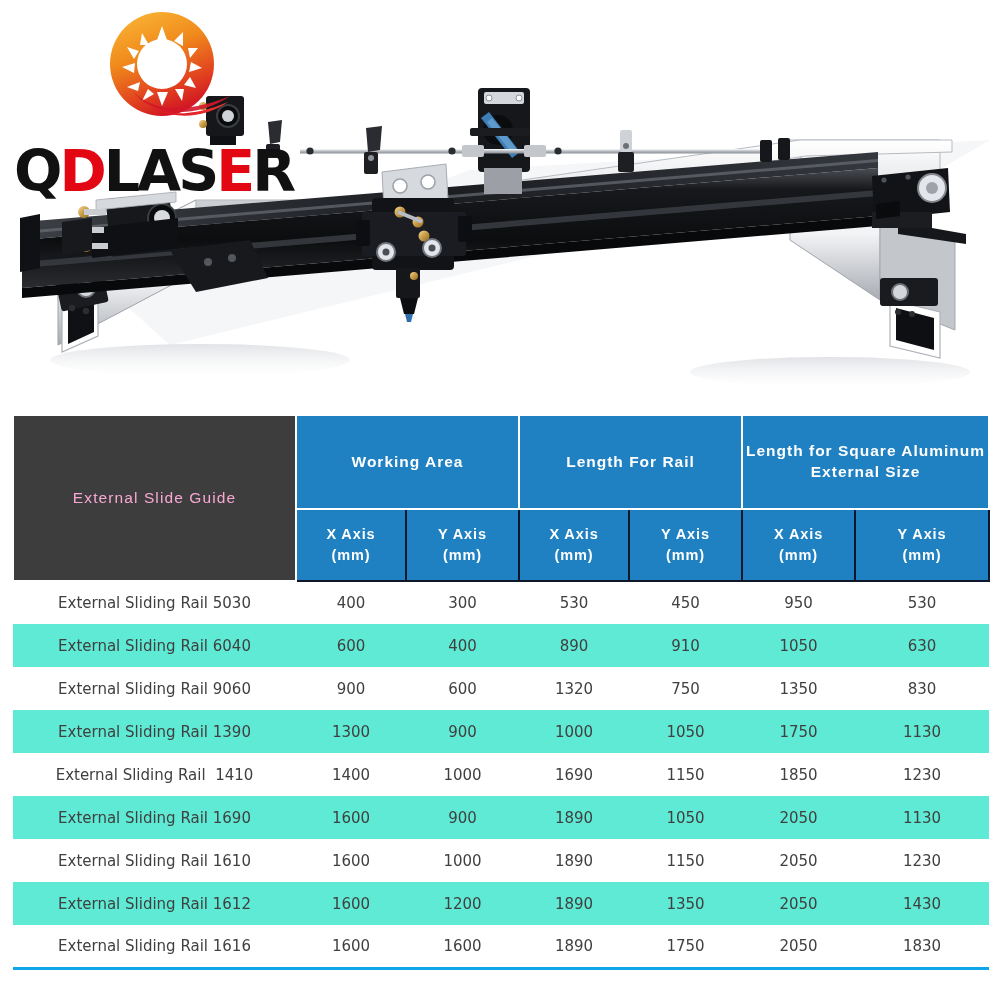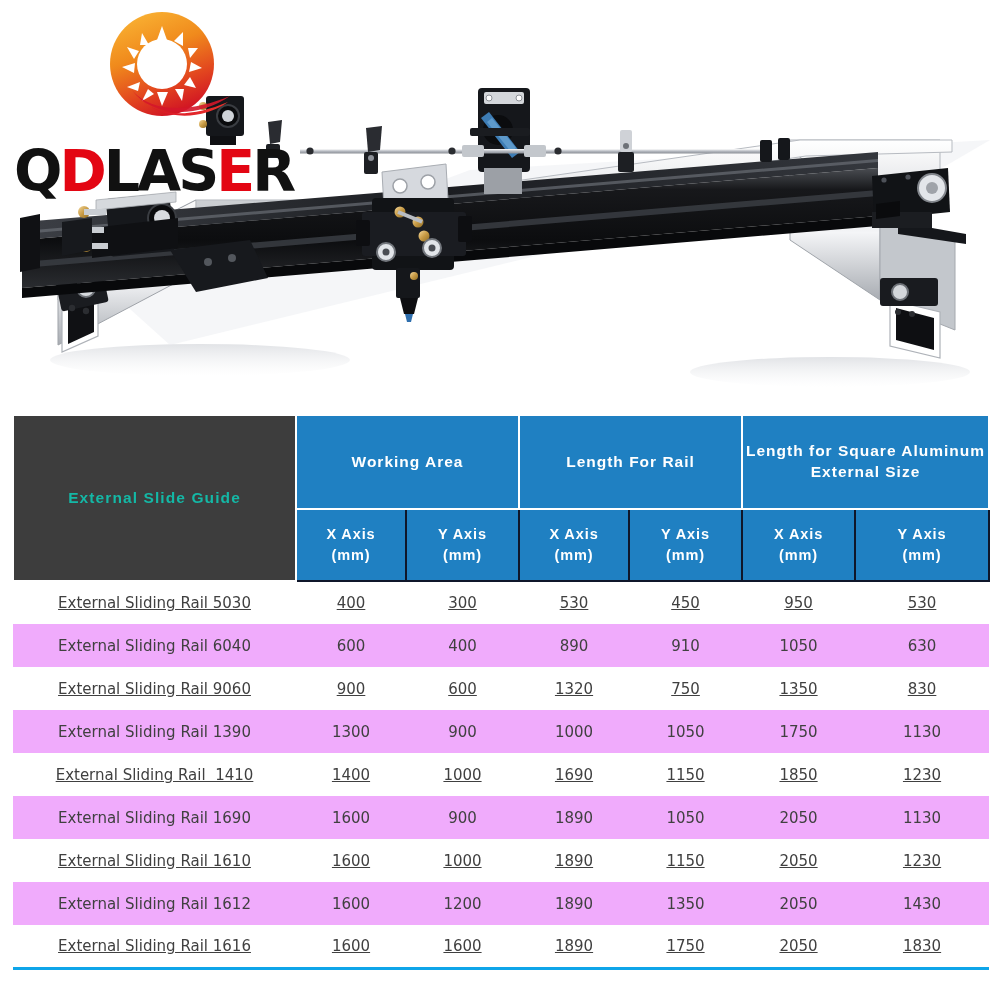"External Slide Guide" .hdr-dark { color: #14b8a6 -> #f9a8d4; font-weight: 700 -> 400 }
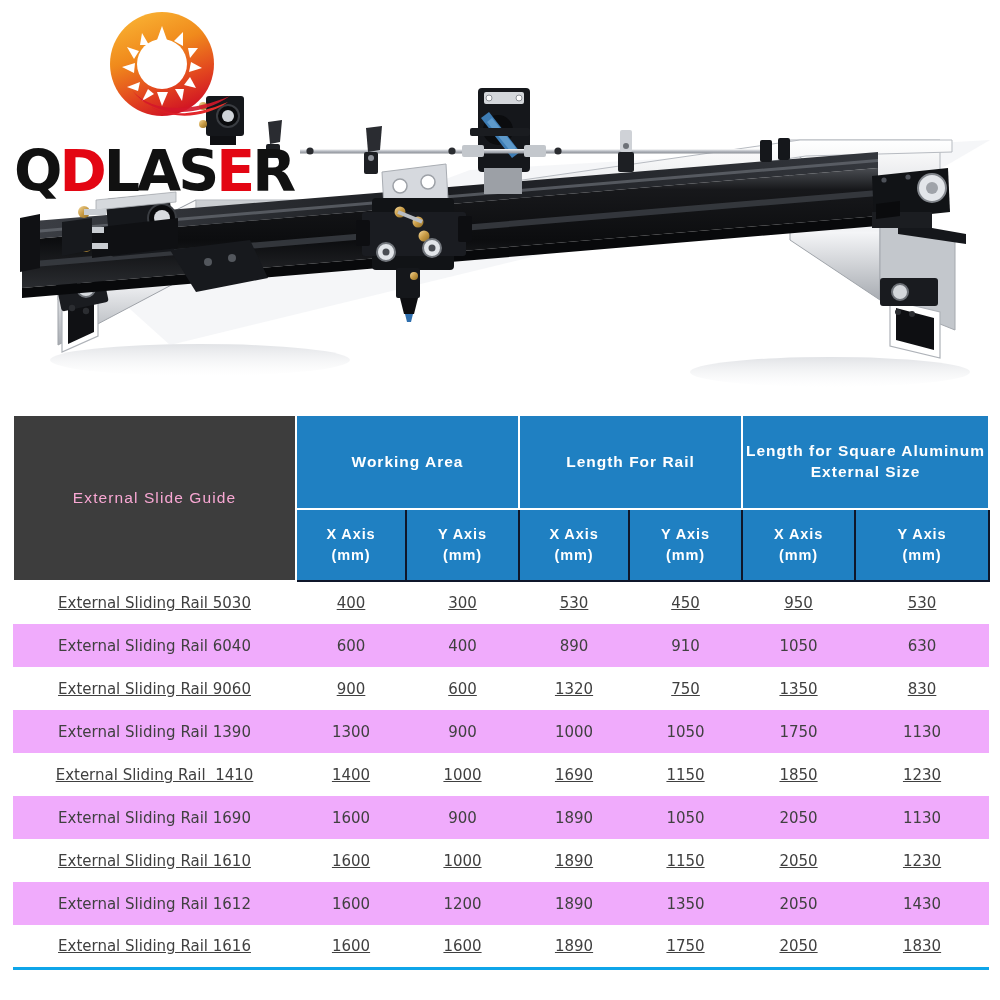"External Sliding Rail 5030" tr.odd td { text-decoration: underline -> none }
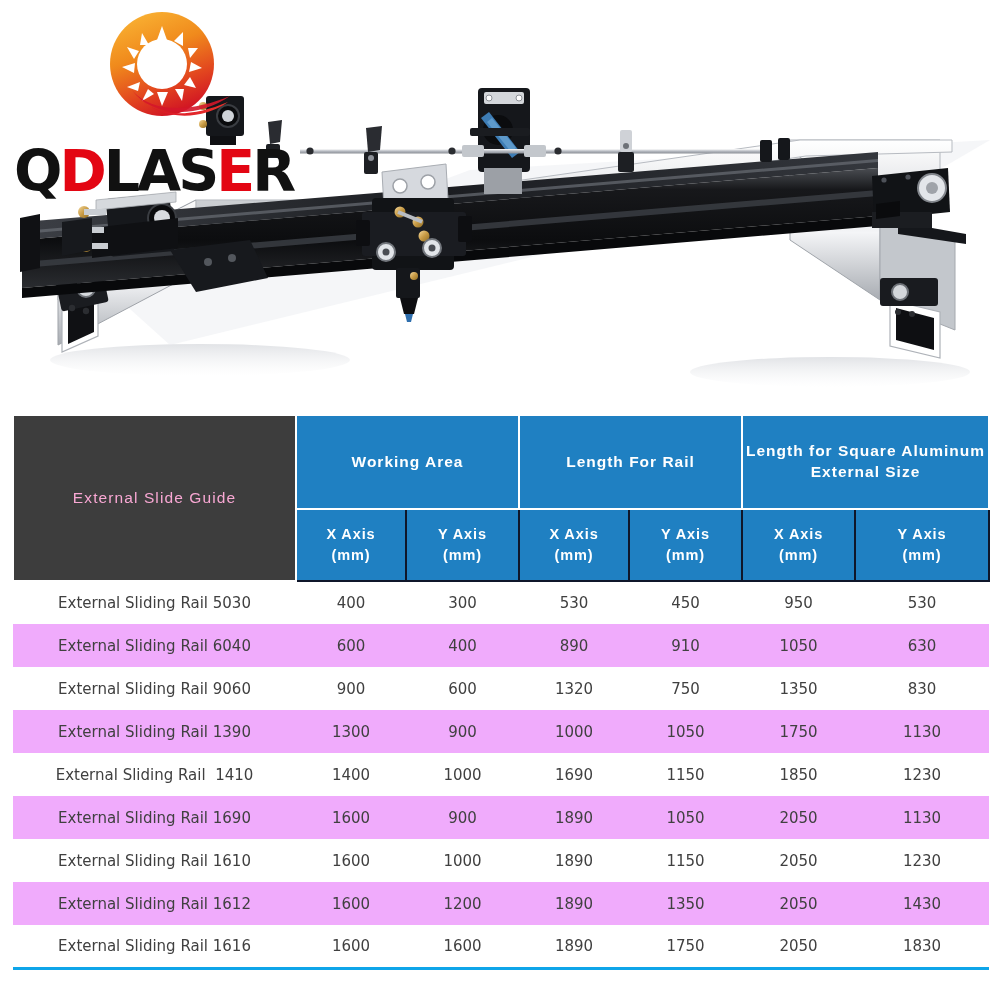"External Sliding Rail 6040" tr.even td { background: #f0abfc -> #5eead4 }
